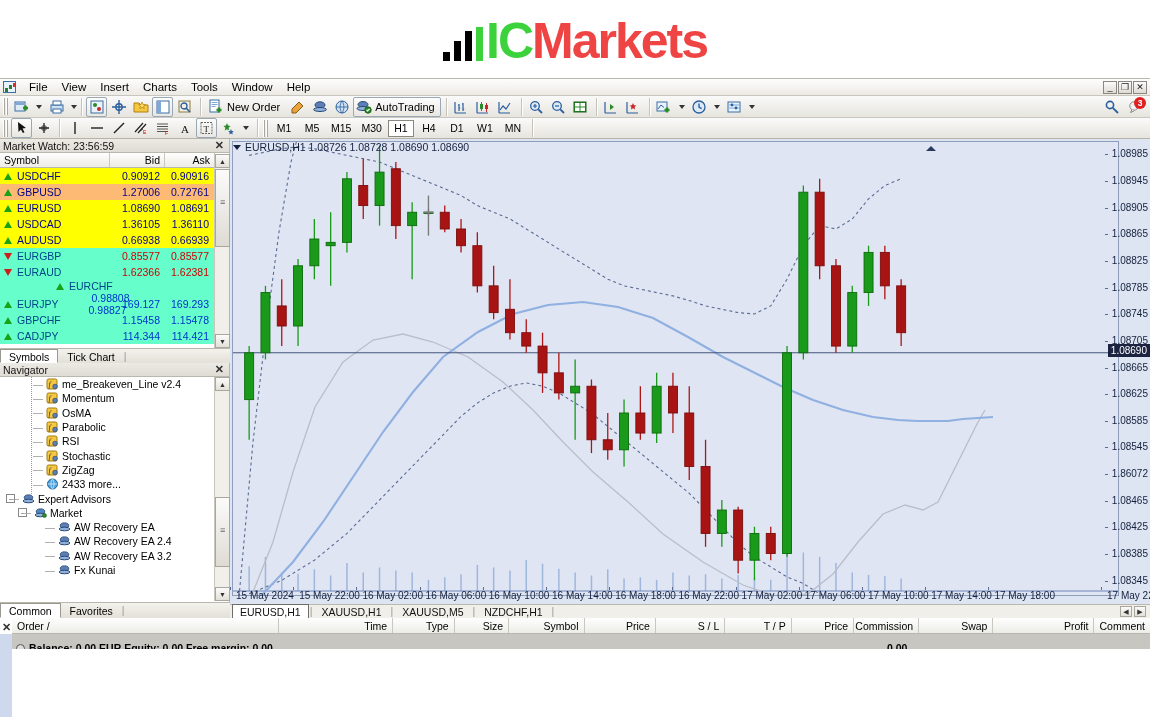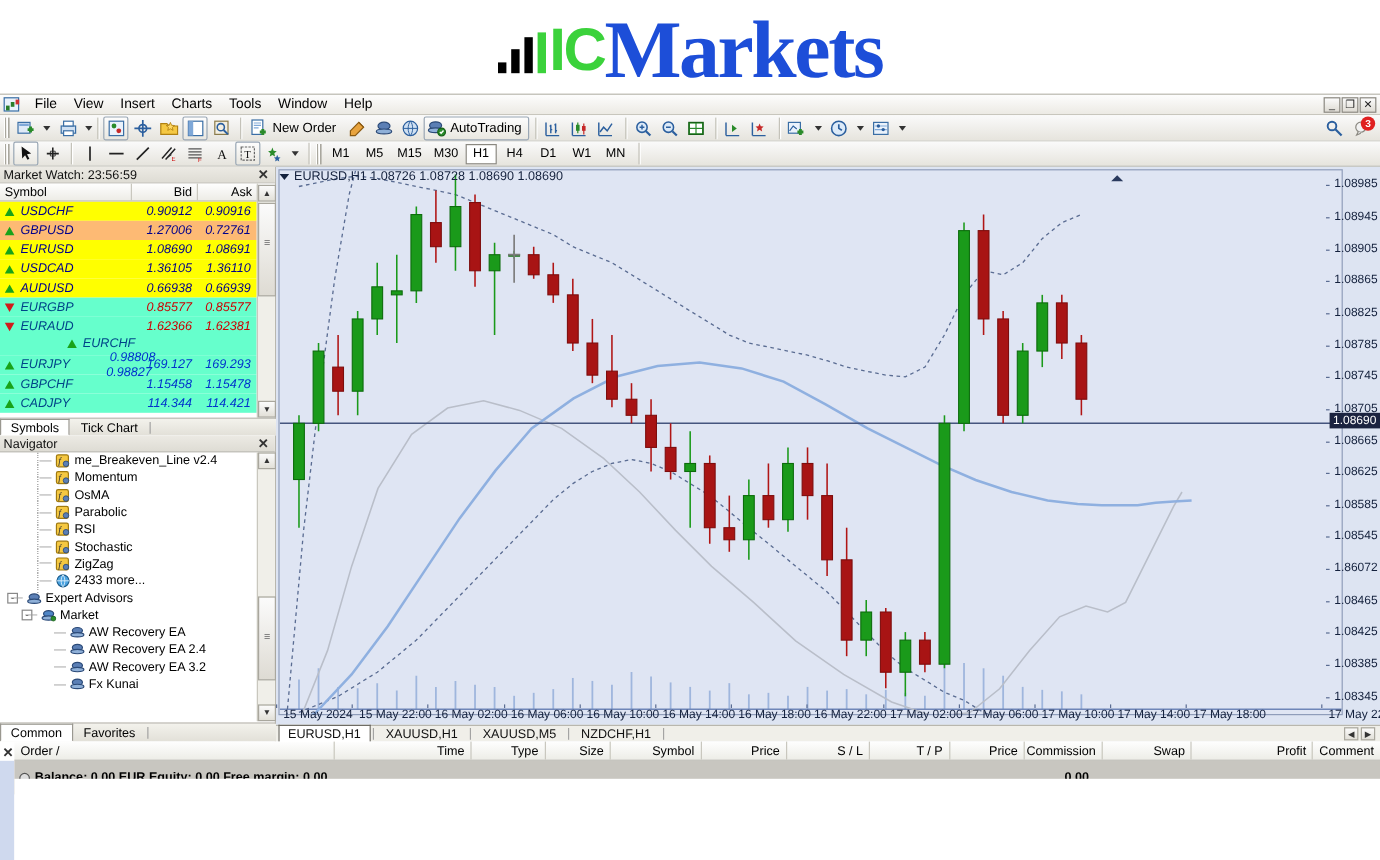"Markets" .logo-mk { color: #1d4ed8 -> #ef4444; font-family: Liberation Serif, serif -> Liberation Sans, sans-serif; font-size: 68px -> 50px }
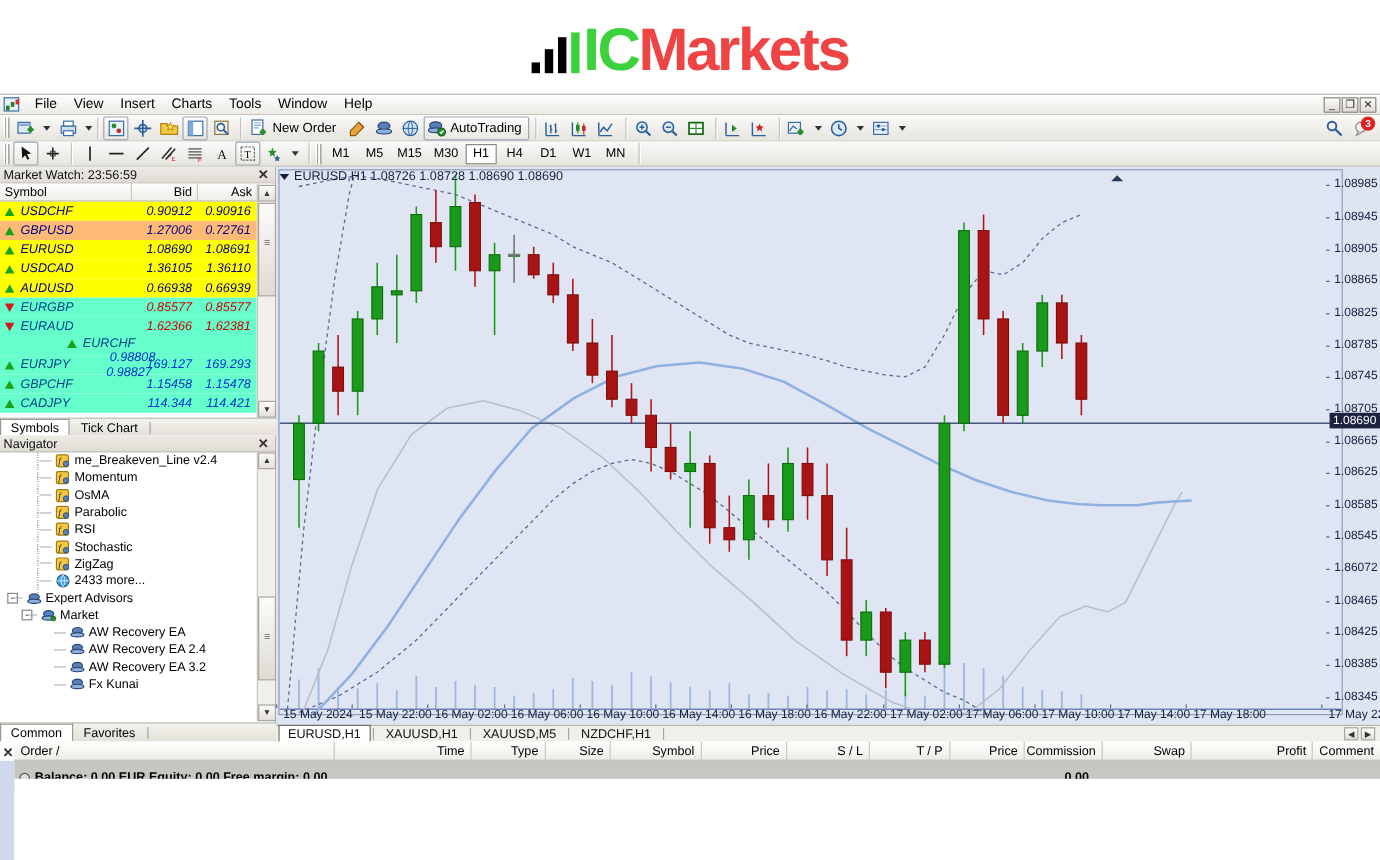"USDCHF" .mwrow { font-style: italic -> none }
